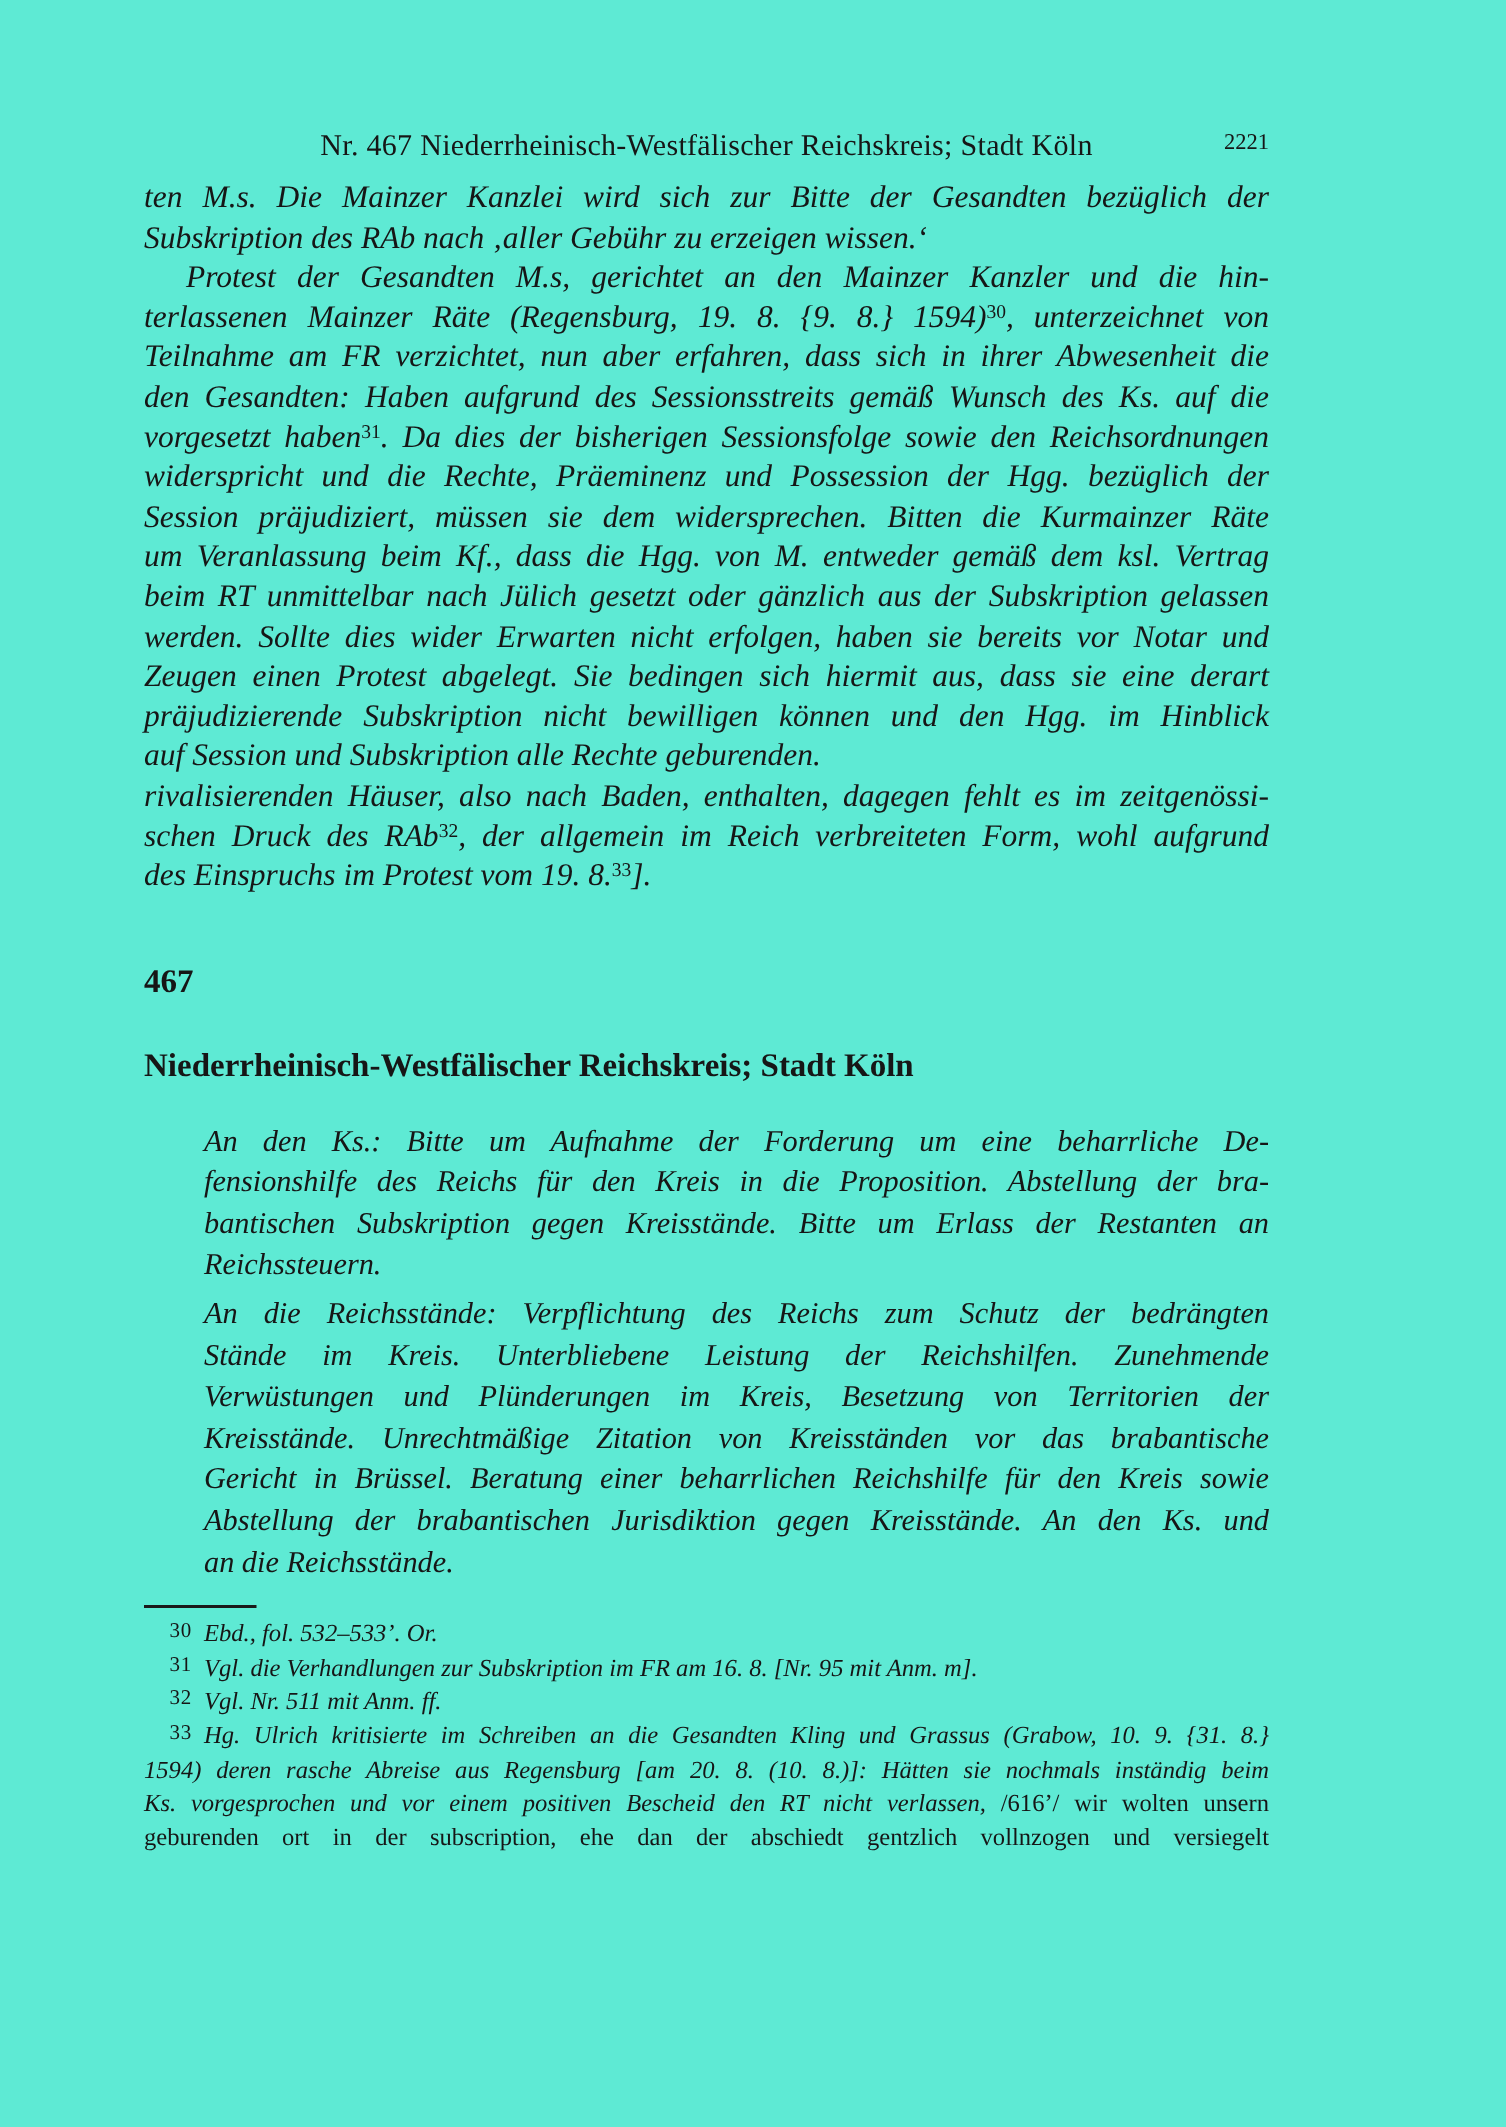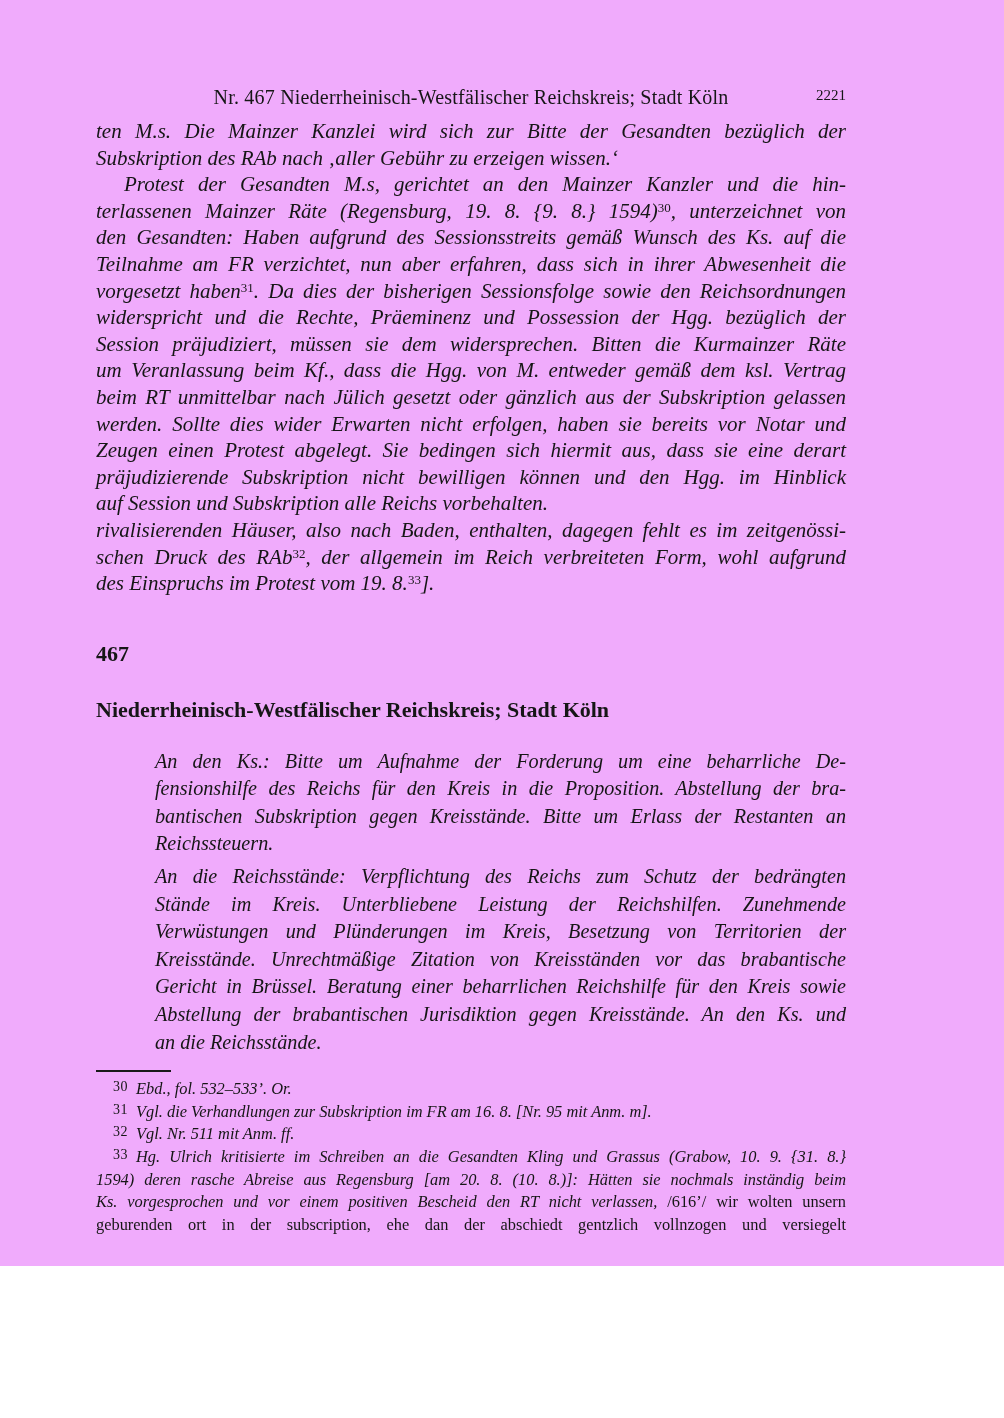"Nr. 467 Niederrheinisch-Westfälischer" .page { background: #f0abfc -> #5eead4; height: 1266px -> 1418px }
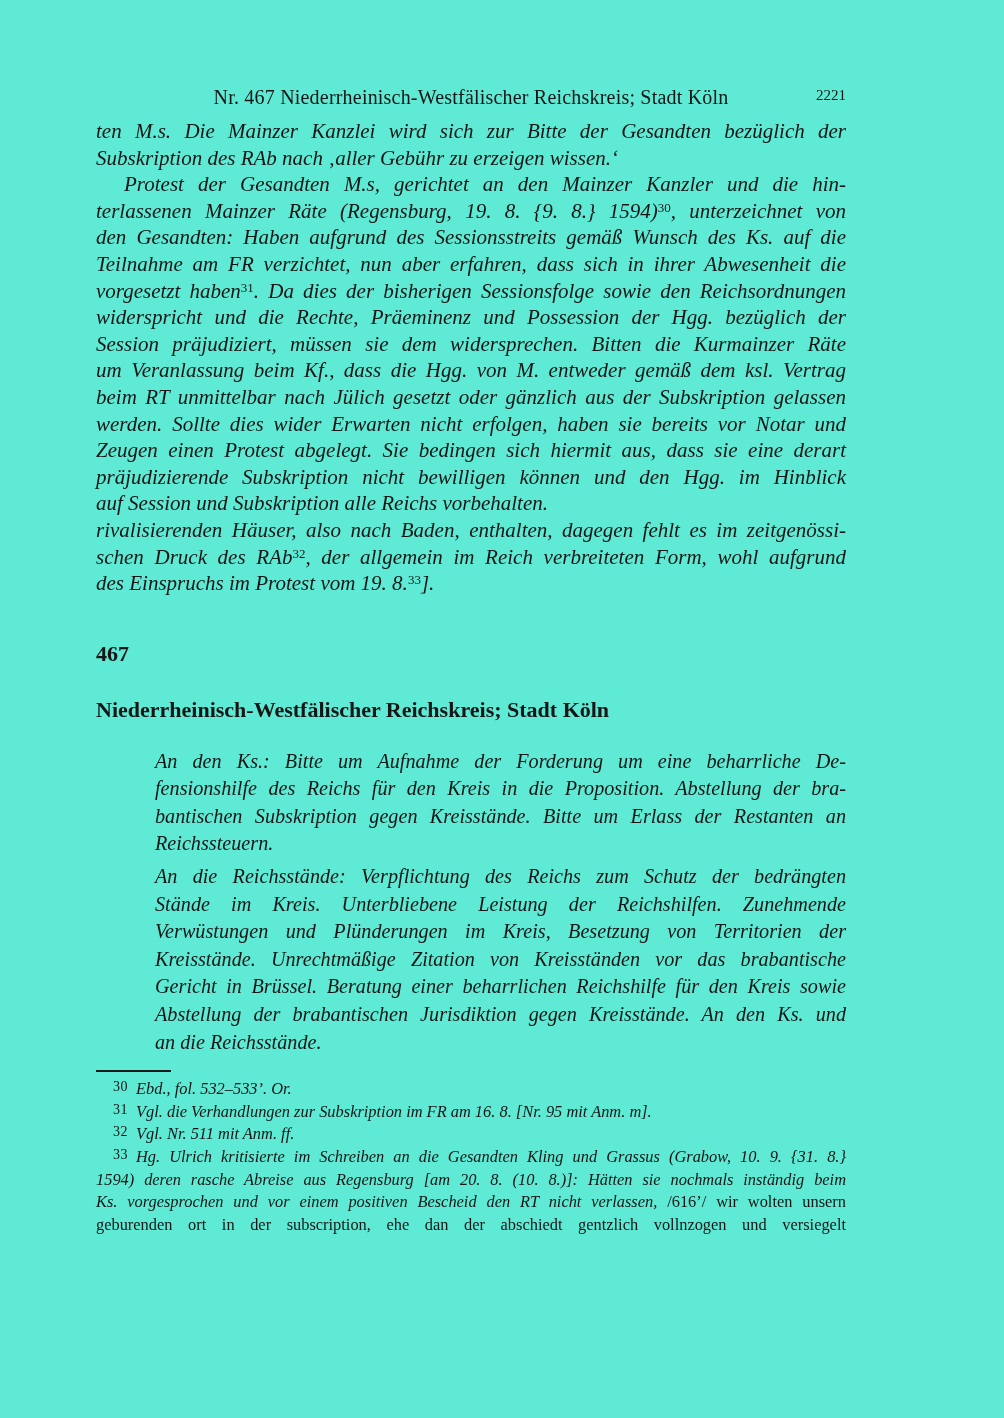"den Gesandten: Haben aufgrund des" div.line { order: before "Teilnahme am FR verzichtet, nun" -> after "Teilnahme am FR verzichtet, nun" }
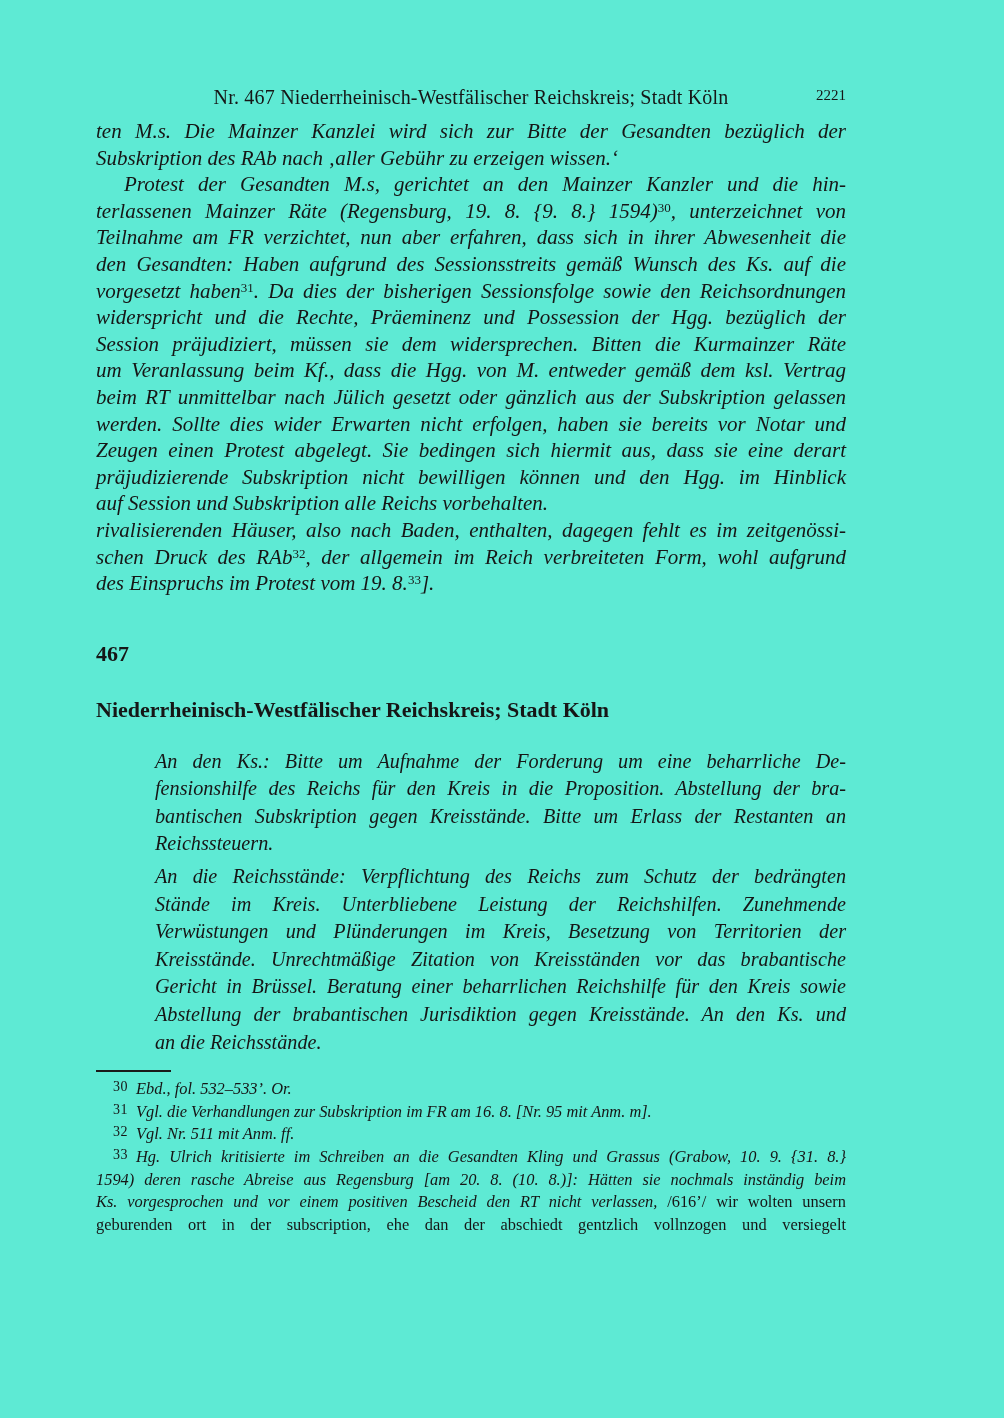"auf Session und Subskription alle" div.line { text: Reichs vorbehalten -> Rechte geburenden }
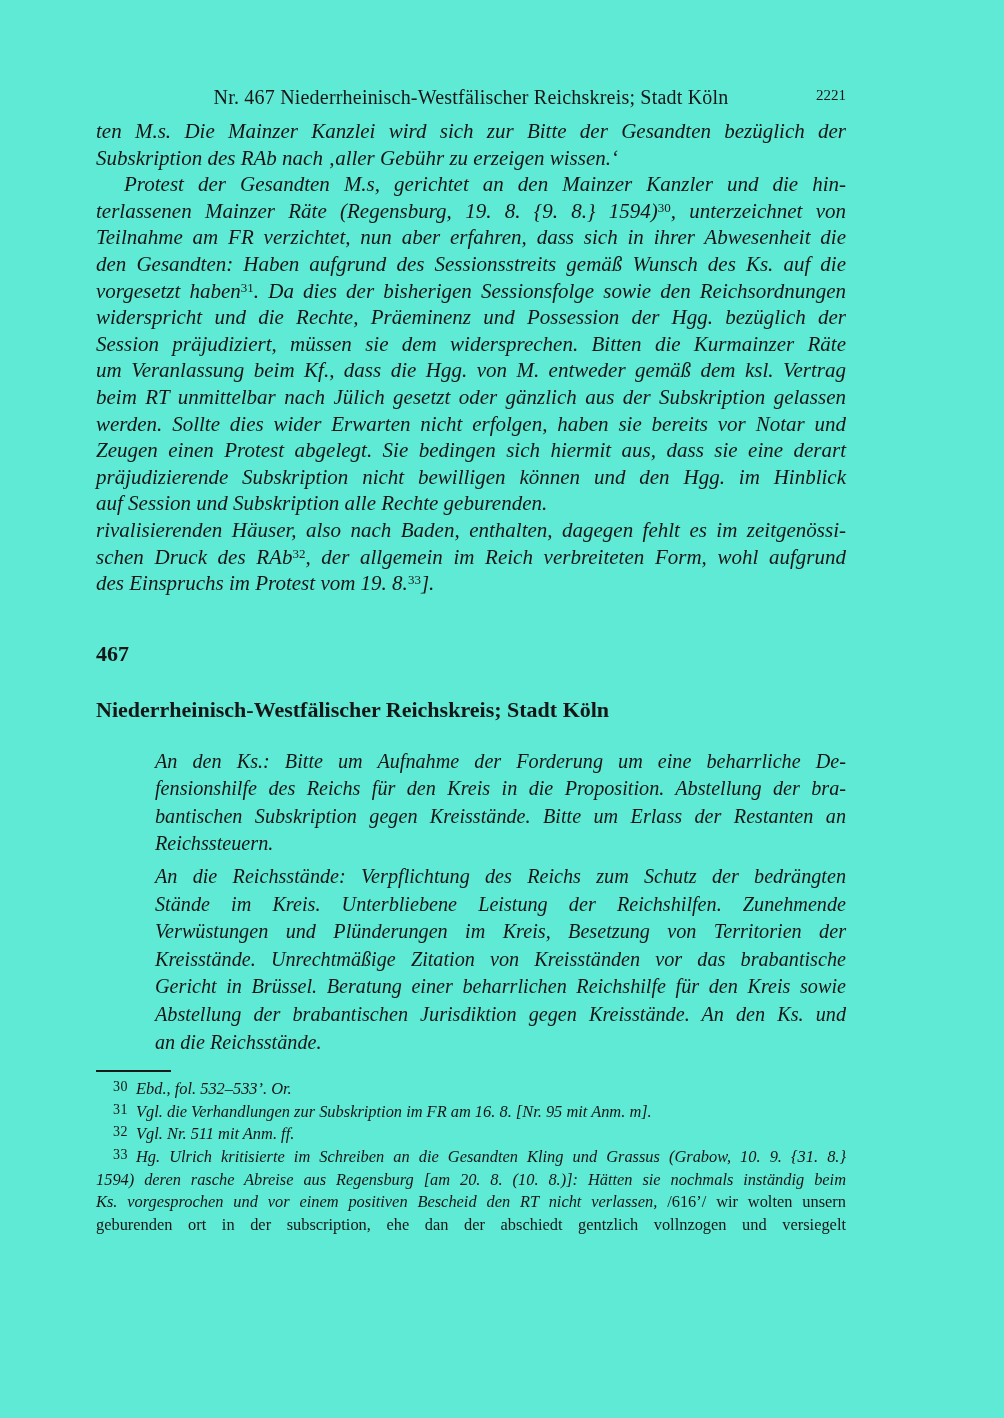"An den Ks.: Bitte um" .summaries { margin-left: 59px -> 40px }
